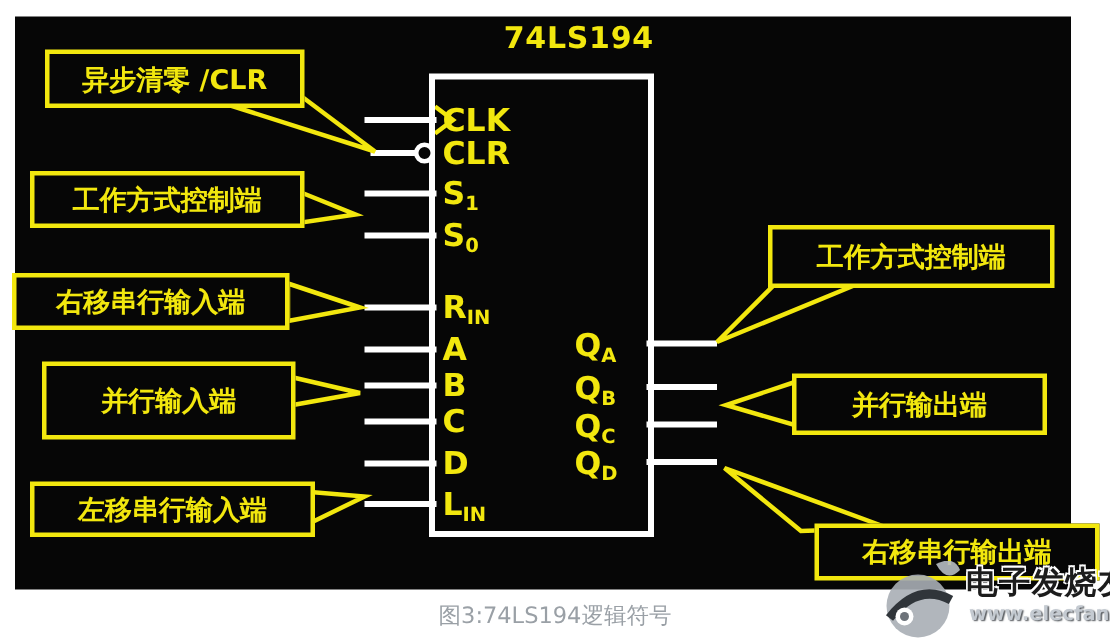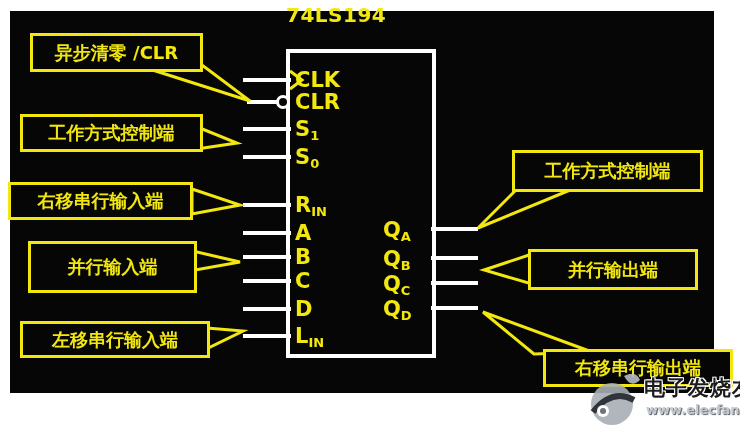"74LS194" .title { text-align: left -> right; top: 3px -> 13px }
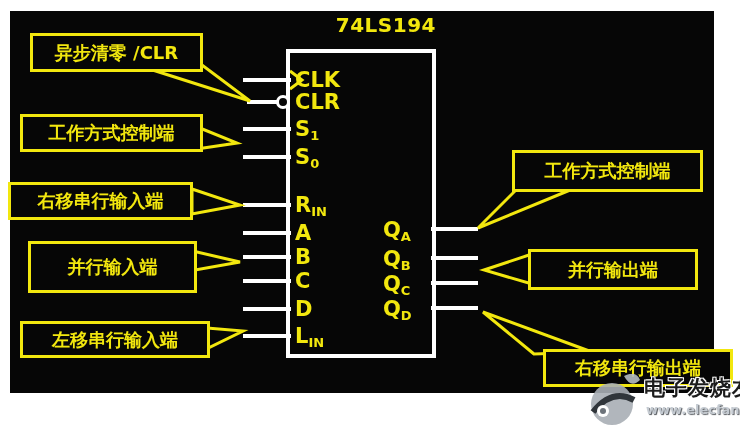"图3:74LS194逻辑符号" div.caption { html: none -> <div>图3:74LS194逻辑符号</div> }
